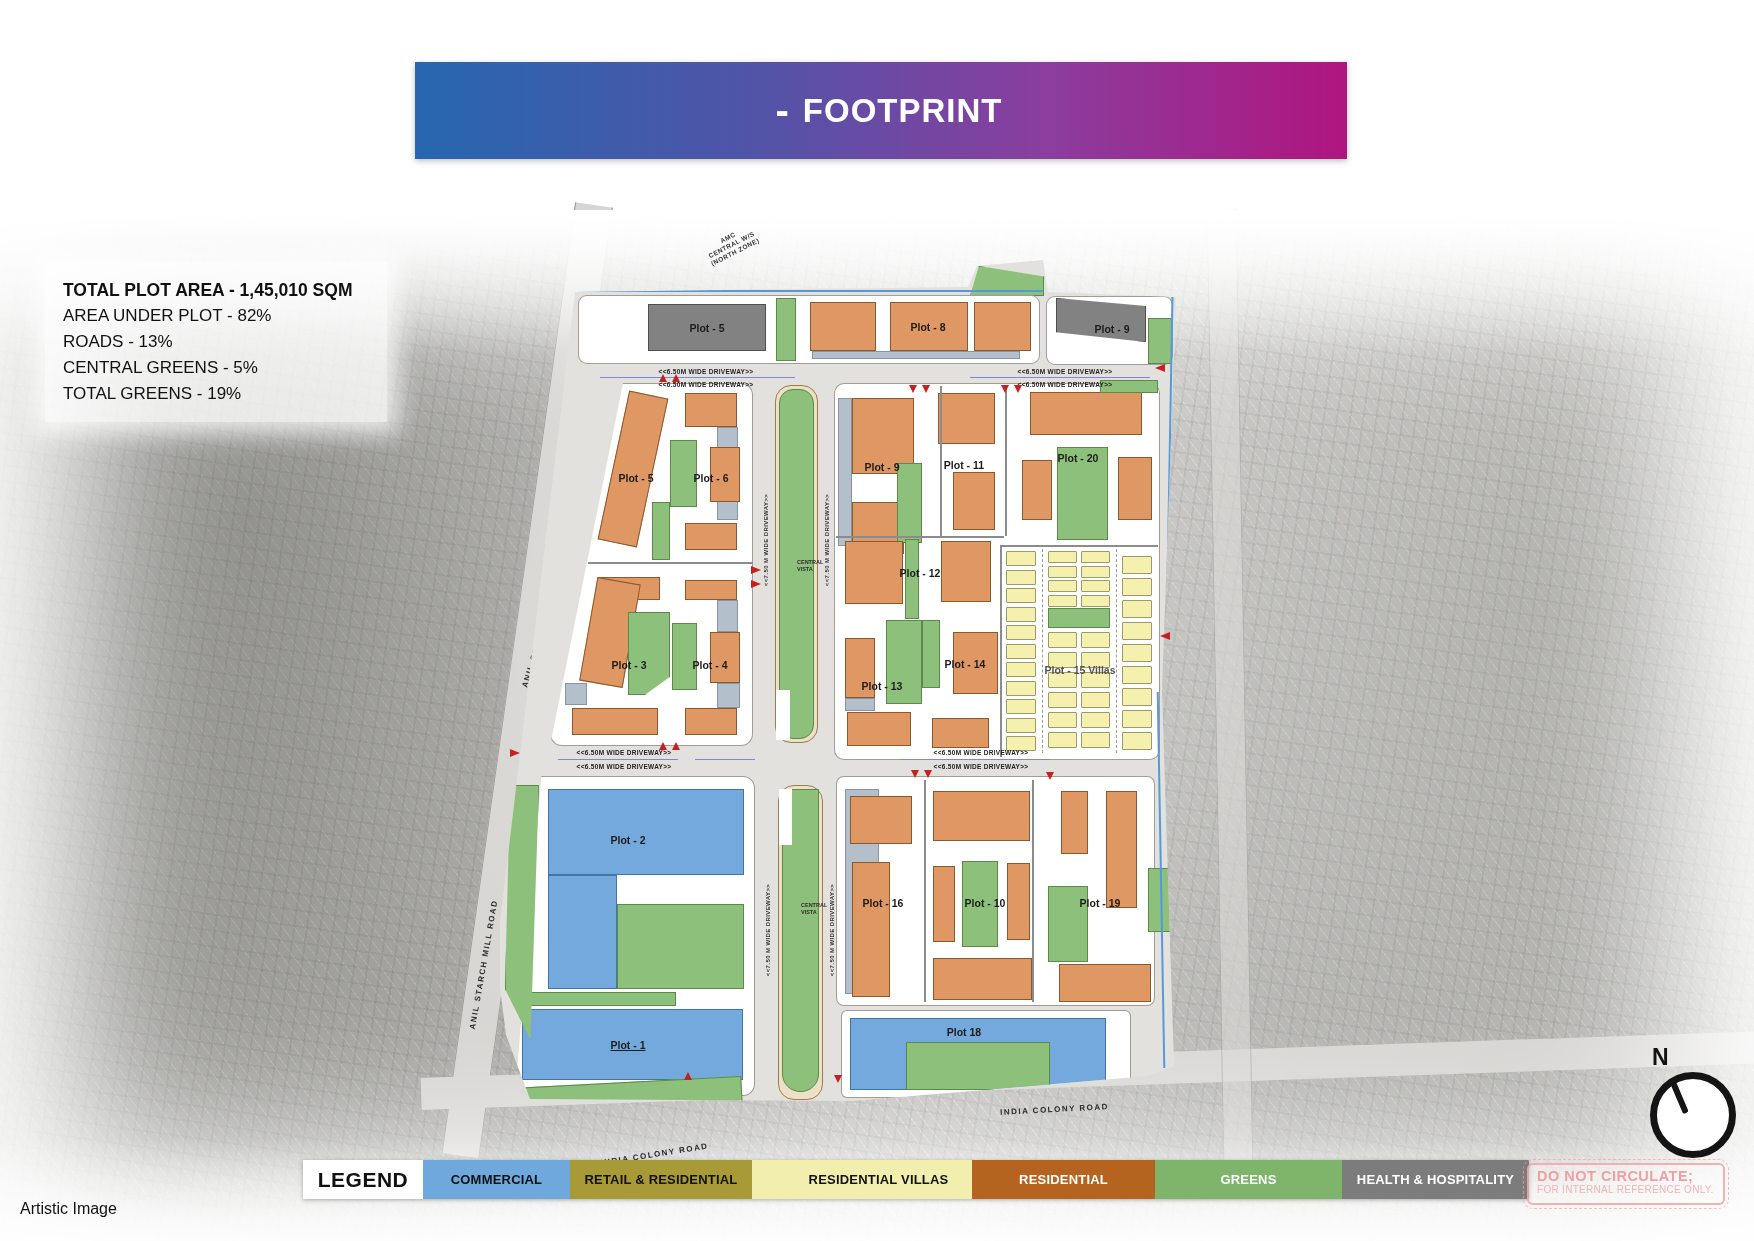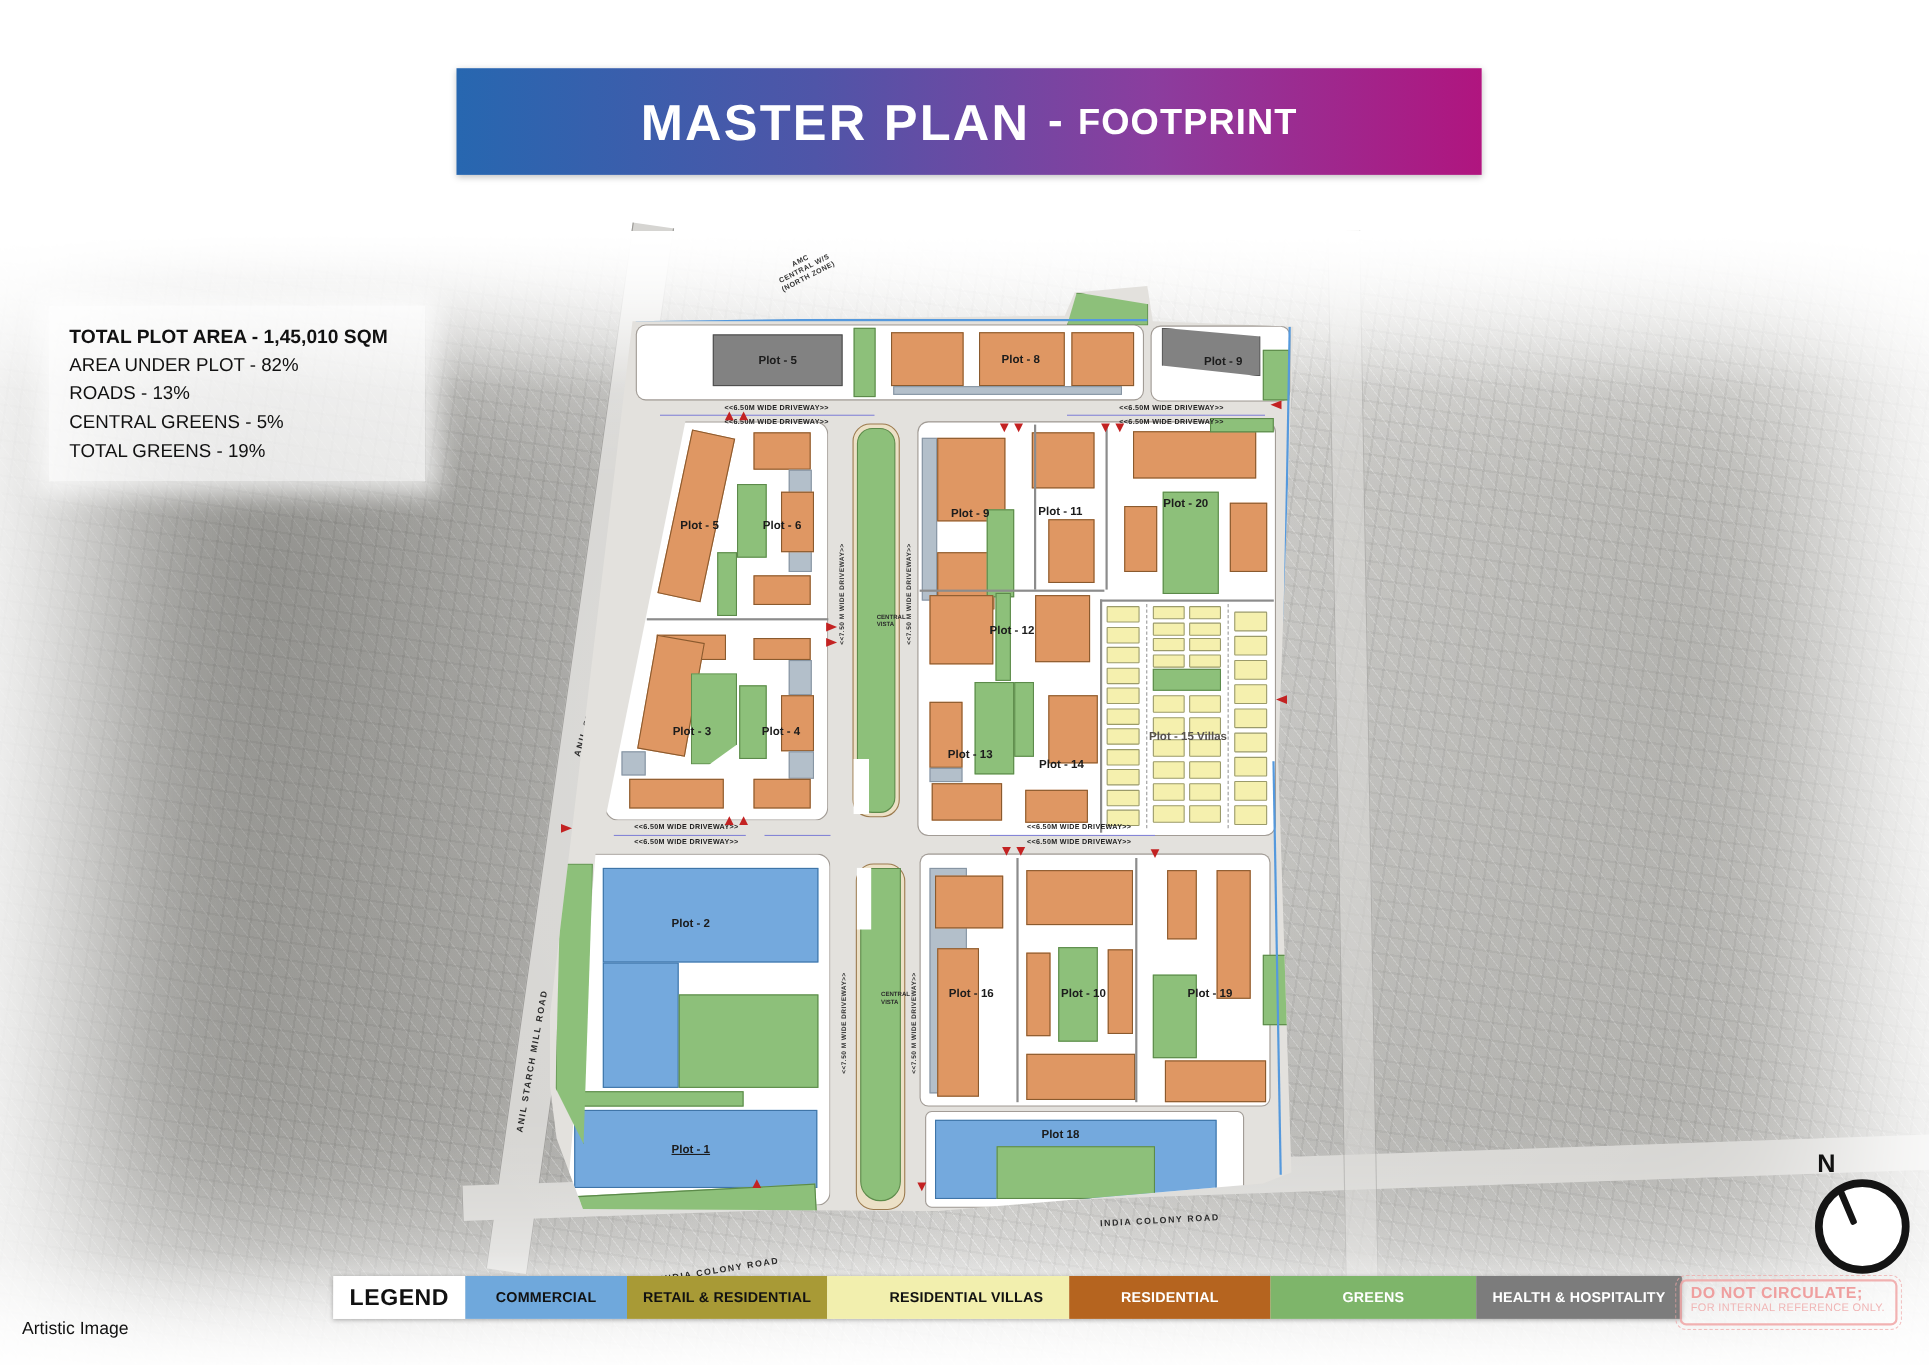"MASTER PLAN" span.t-main { html: <span>MASTER PLAN</span> -> none }
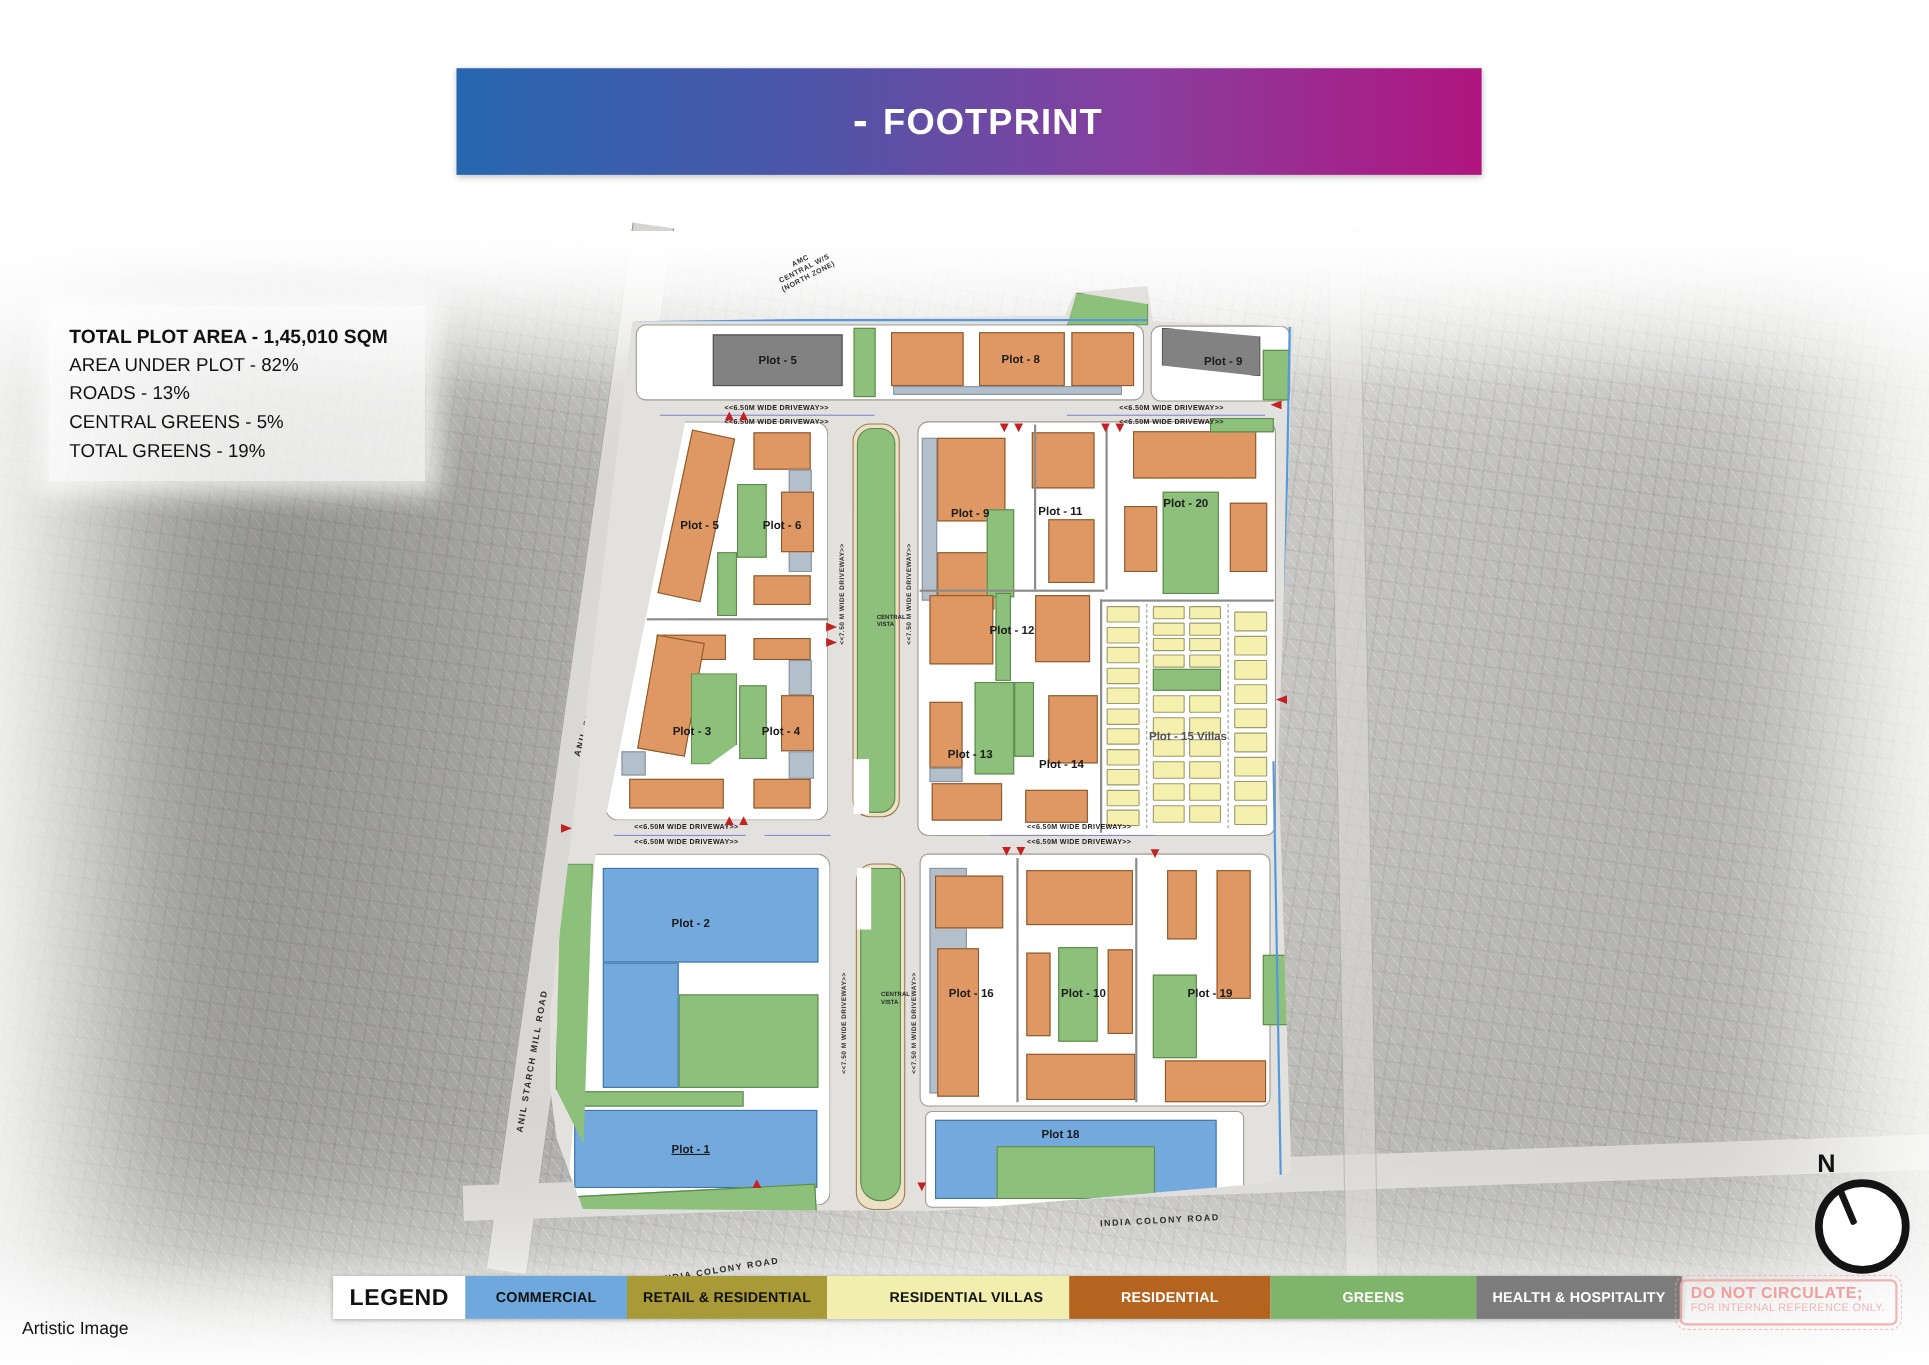"TOTAL PLOT AREA - 1,45,010" #stats { top: 278px -> 262px }
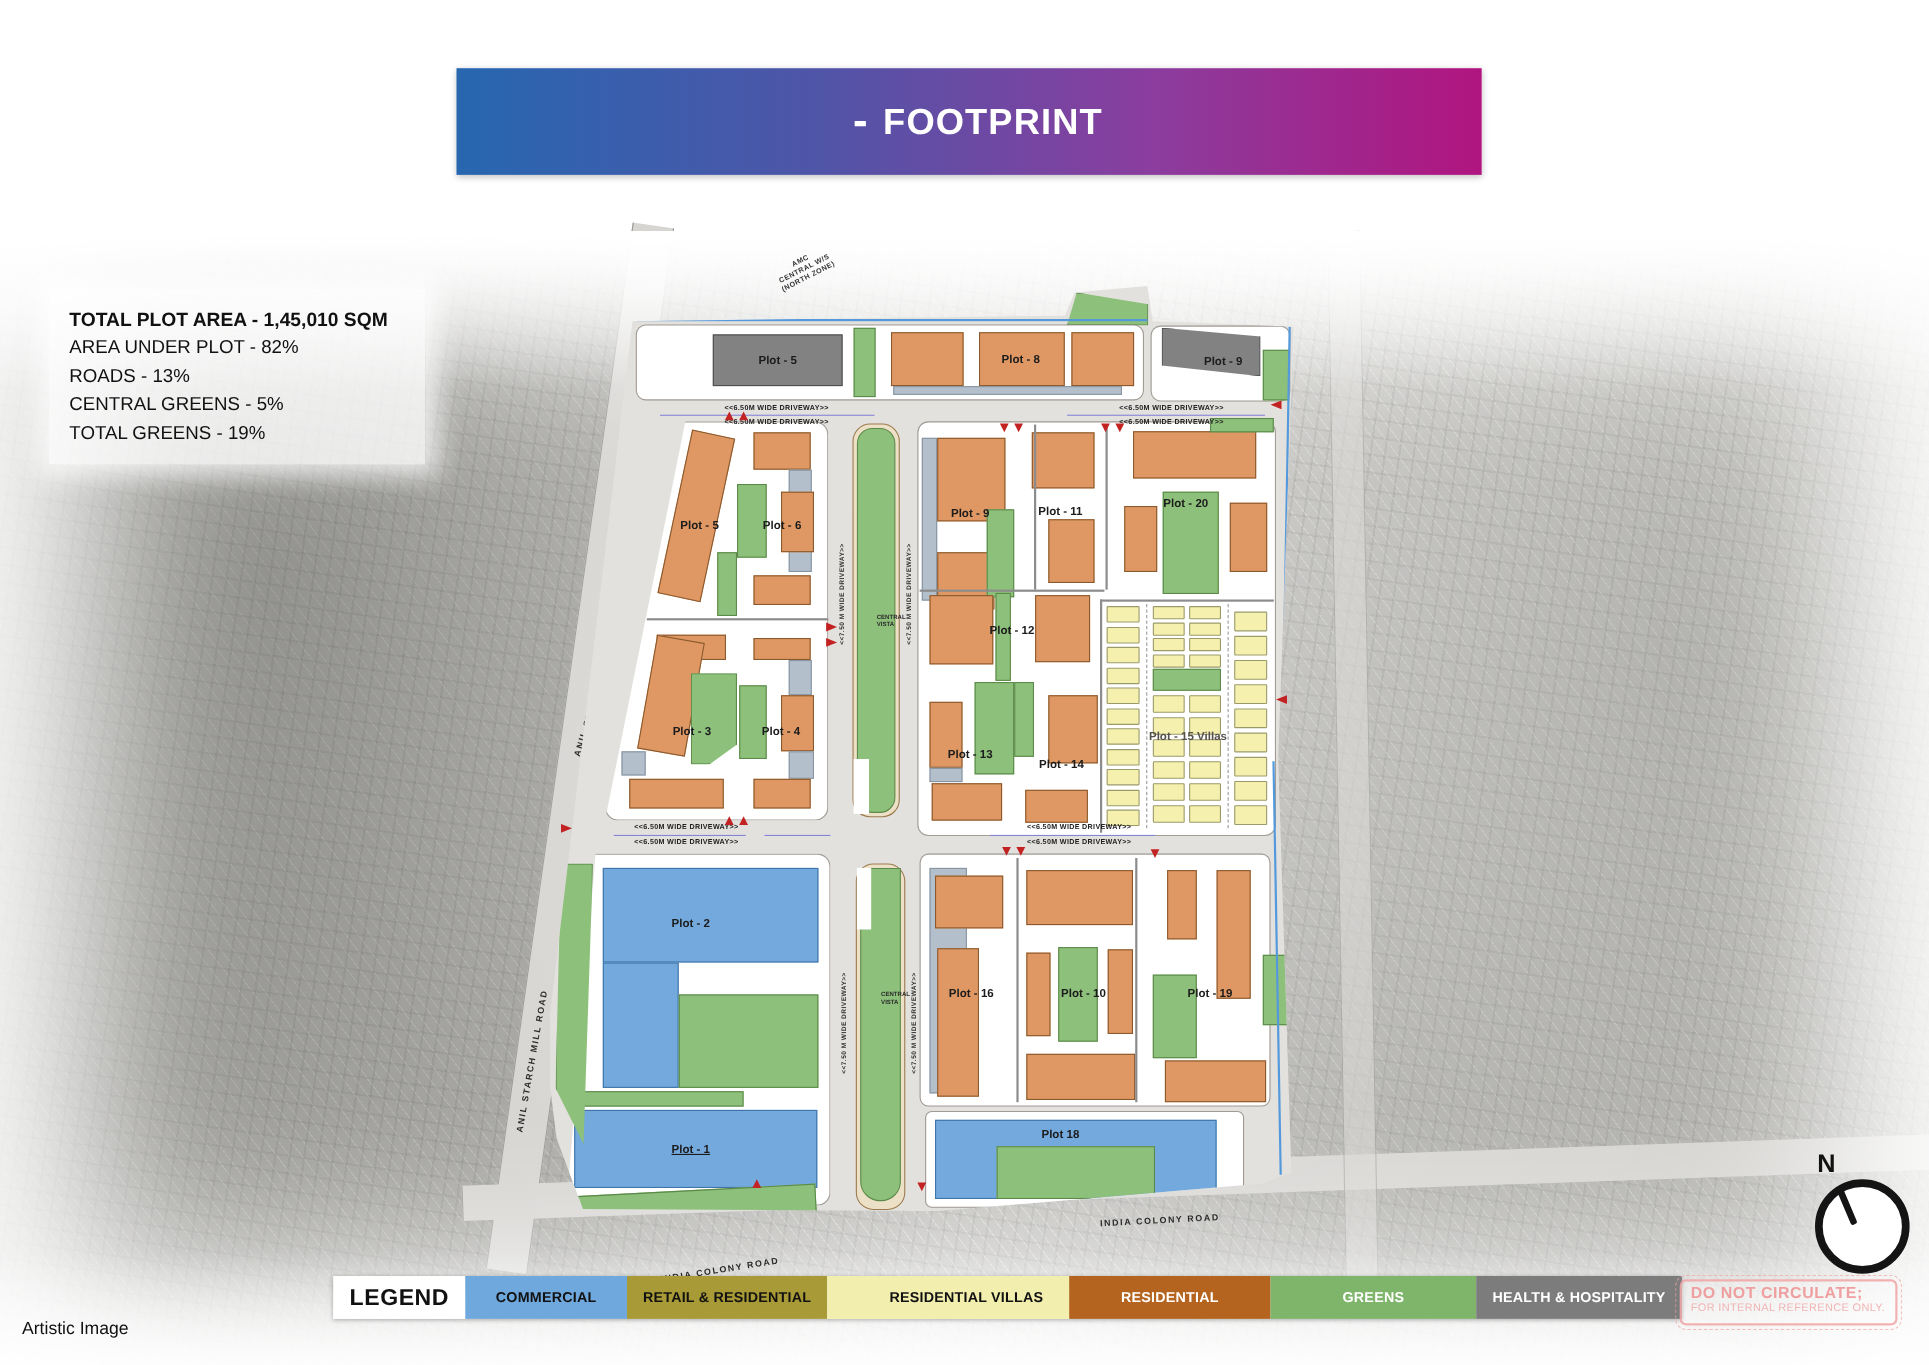"Plot - 14" div.lbl { top: 455px -> 424px }
